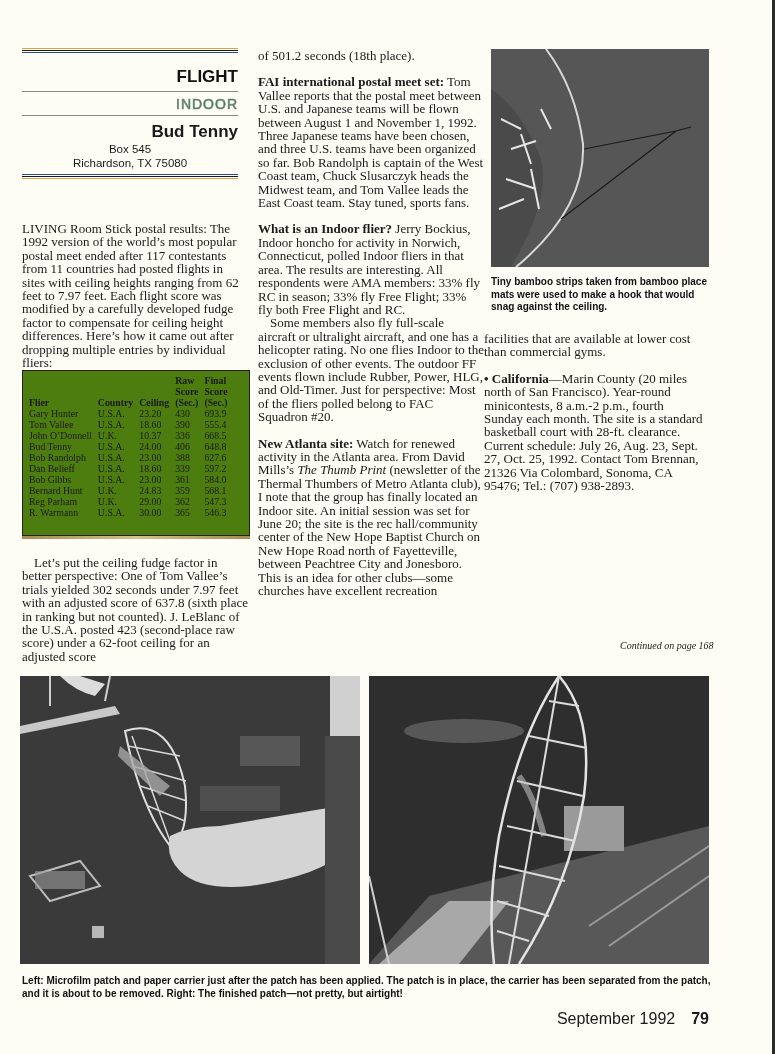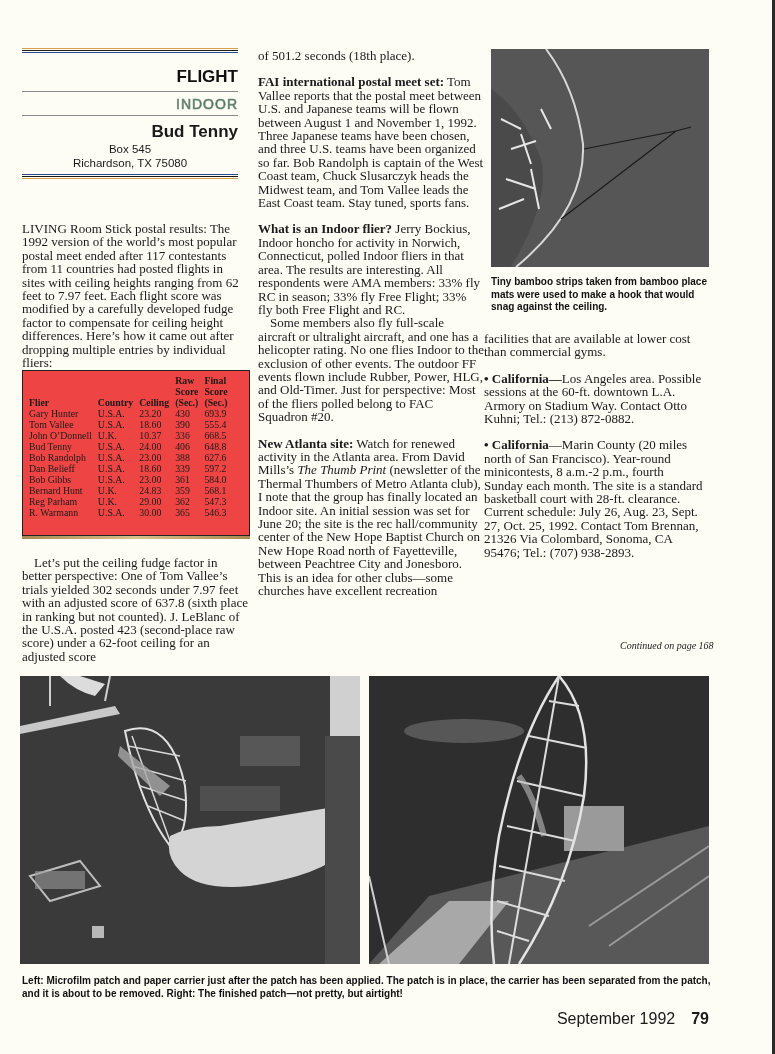"Raw" .tbl-box { background: #ef4444 -> #4d7c0f }
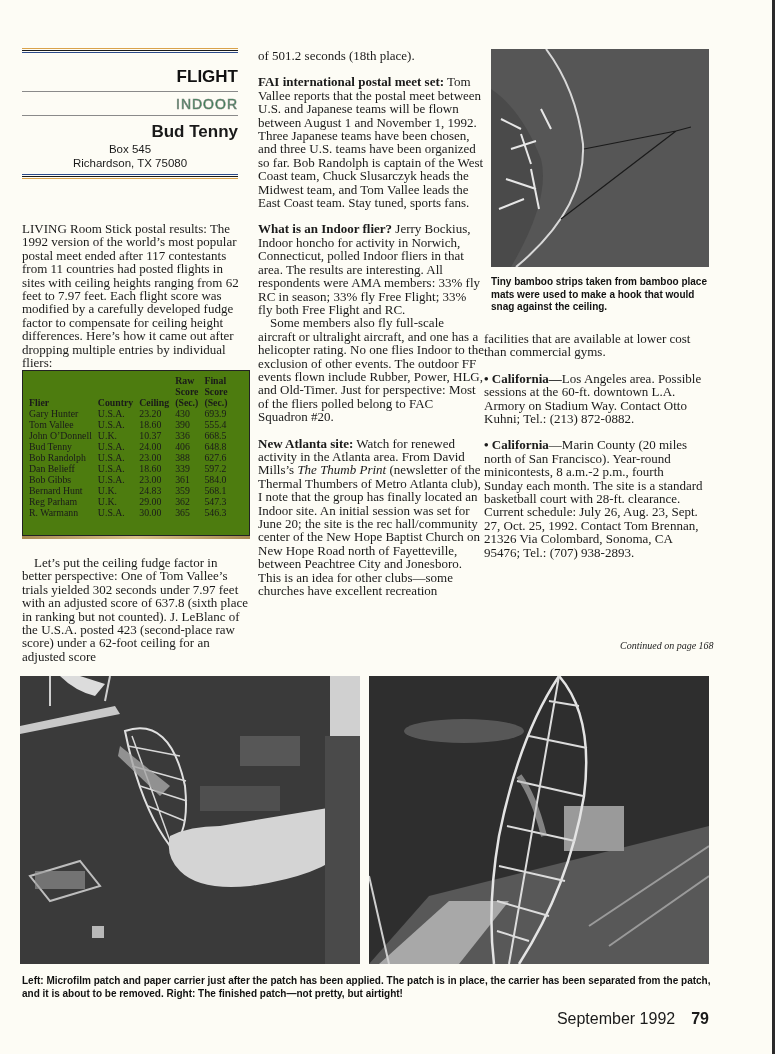"• California—Los Angeles area. Possible" p.gap { html: <p><span>• California—</span><span>Los Angeles area. Possible sessions at the 60-ft. downtown L.A. Armory on Stadium Way. Contact Otto Kuhni; Tel.: (213) 872-0882.</span></p> -> none }
